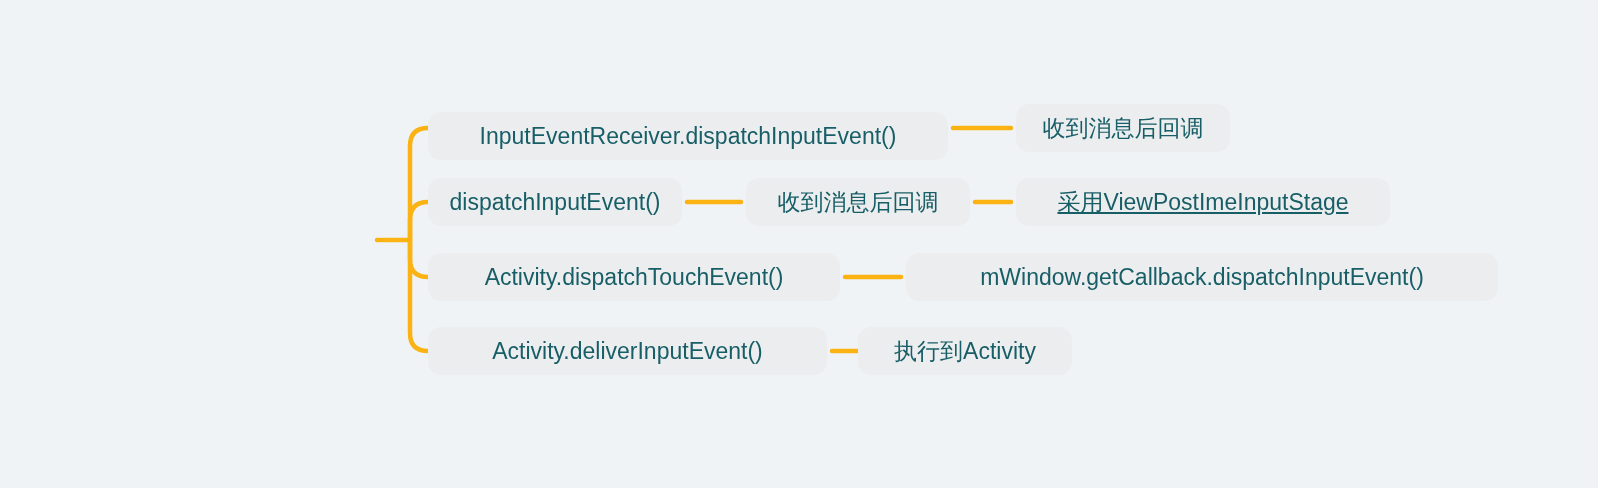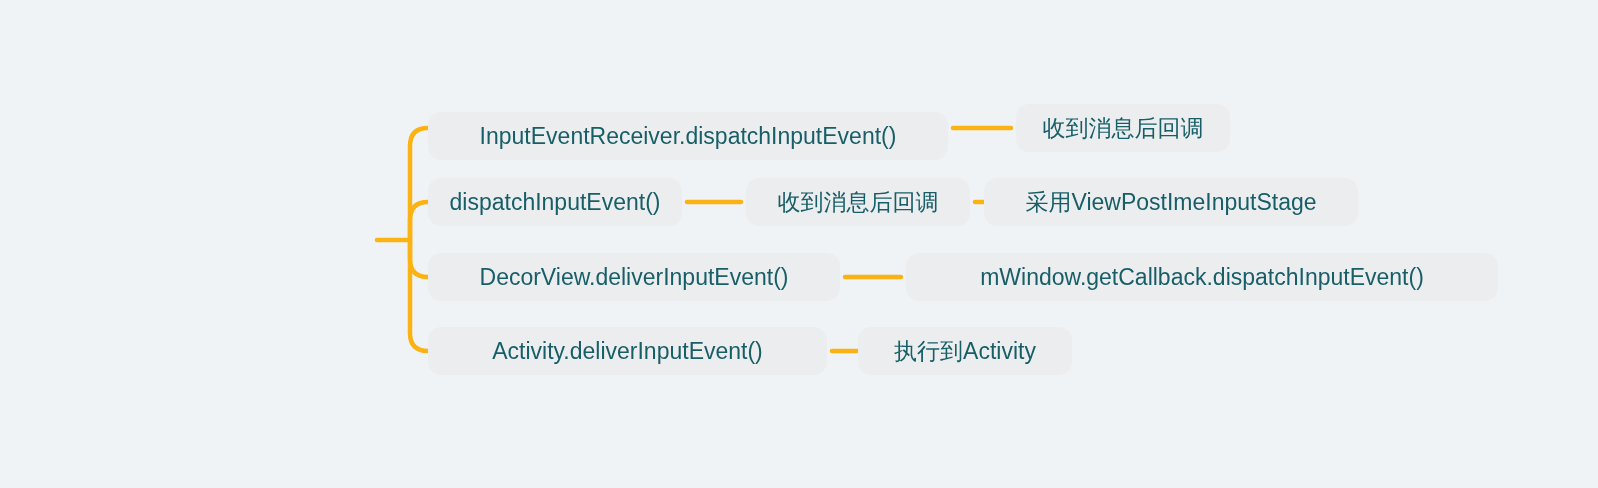"采用ViewPostImeInputStage" div.node { left: 984px -> 1016px; text-decoration: none -> underline }
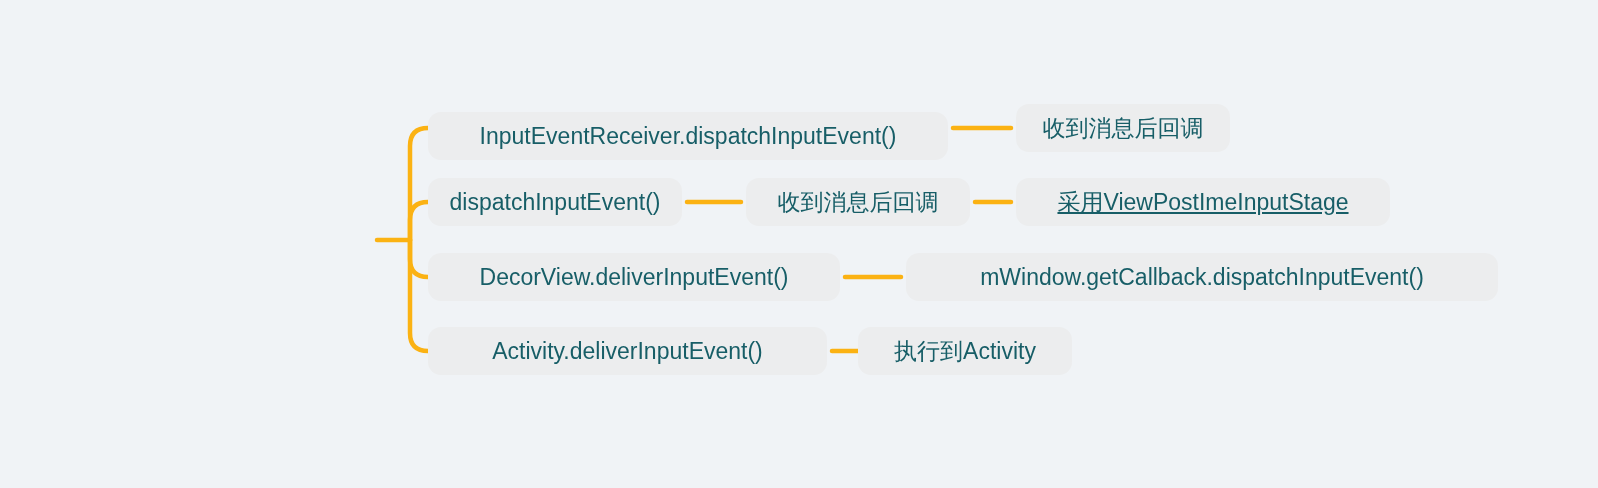"DecorView.deliverInputEvent()" div.node { text: DecorView.deliverInputEvent -> Activity.dispatchTouchEvent }
